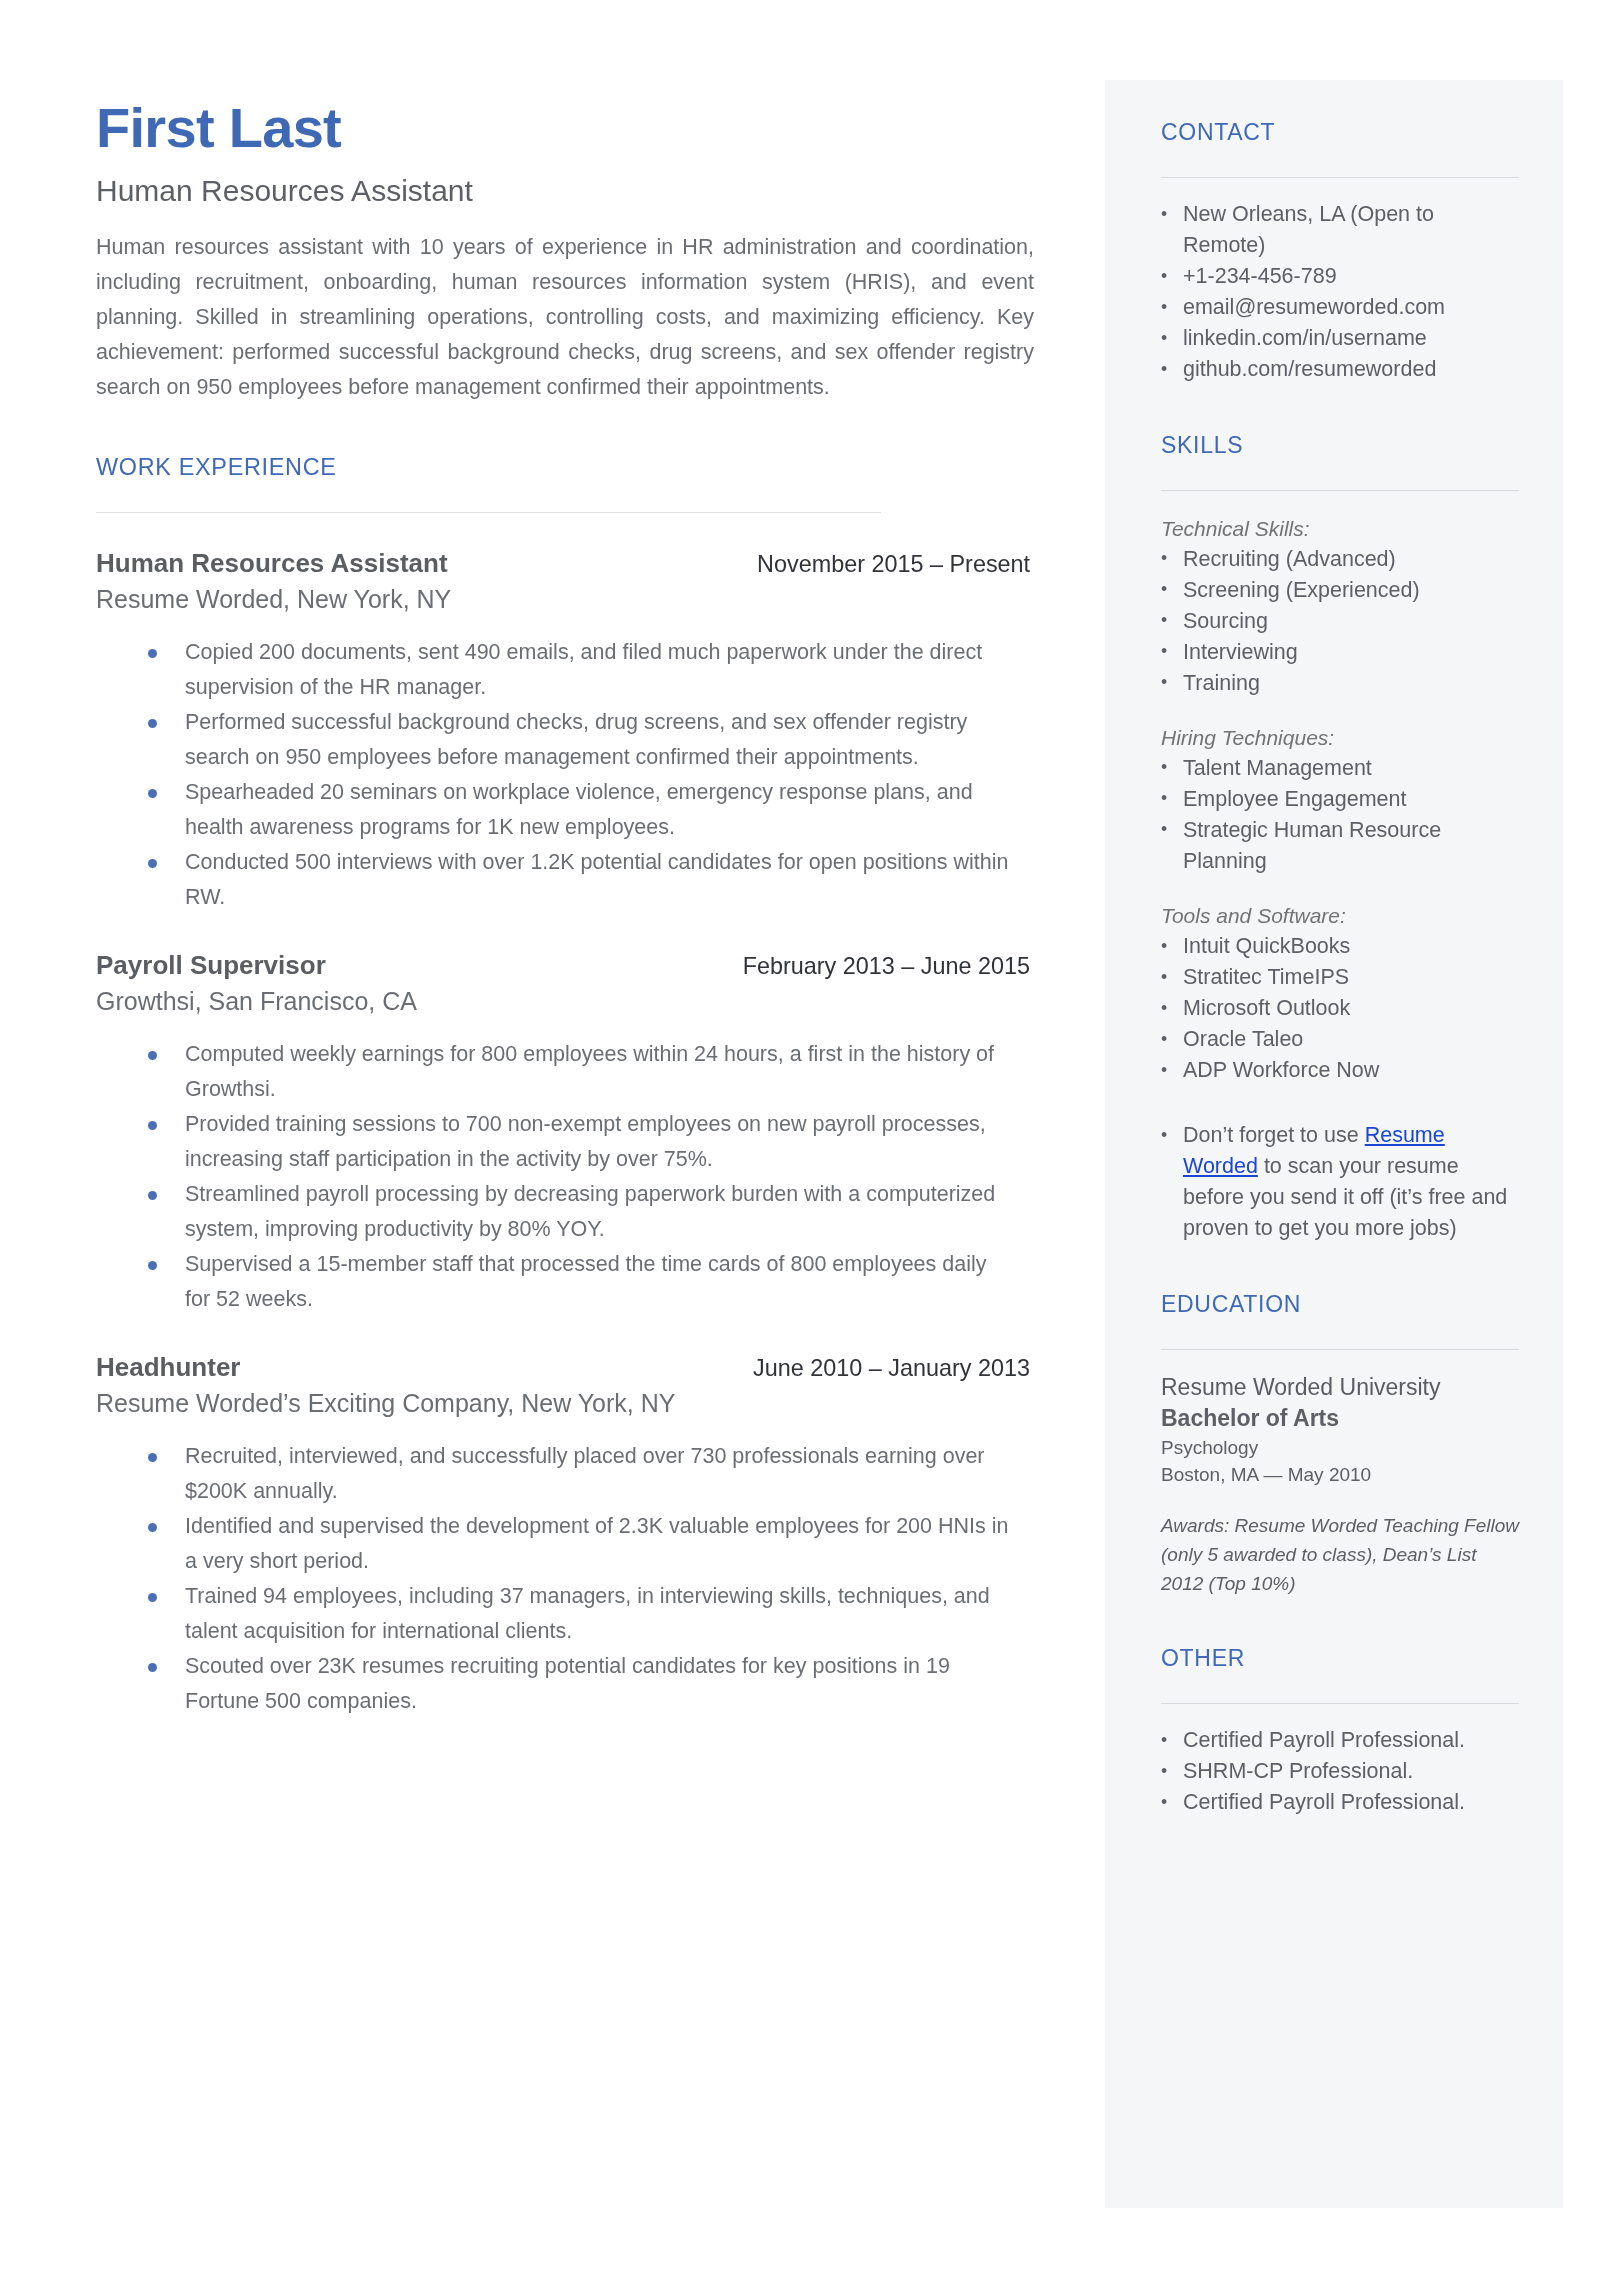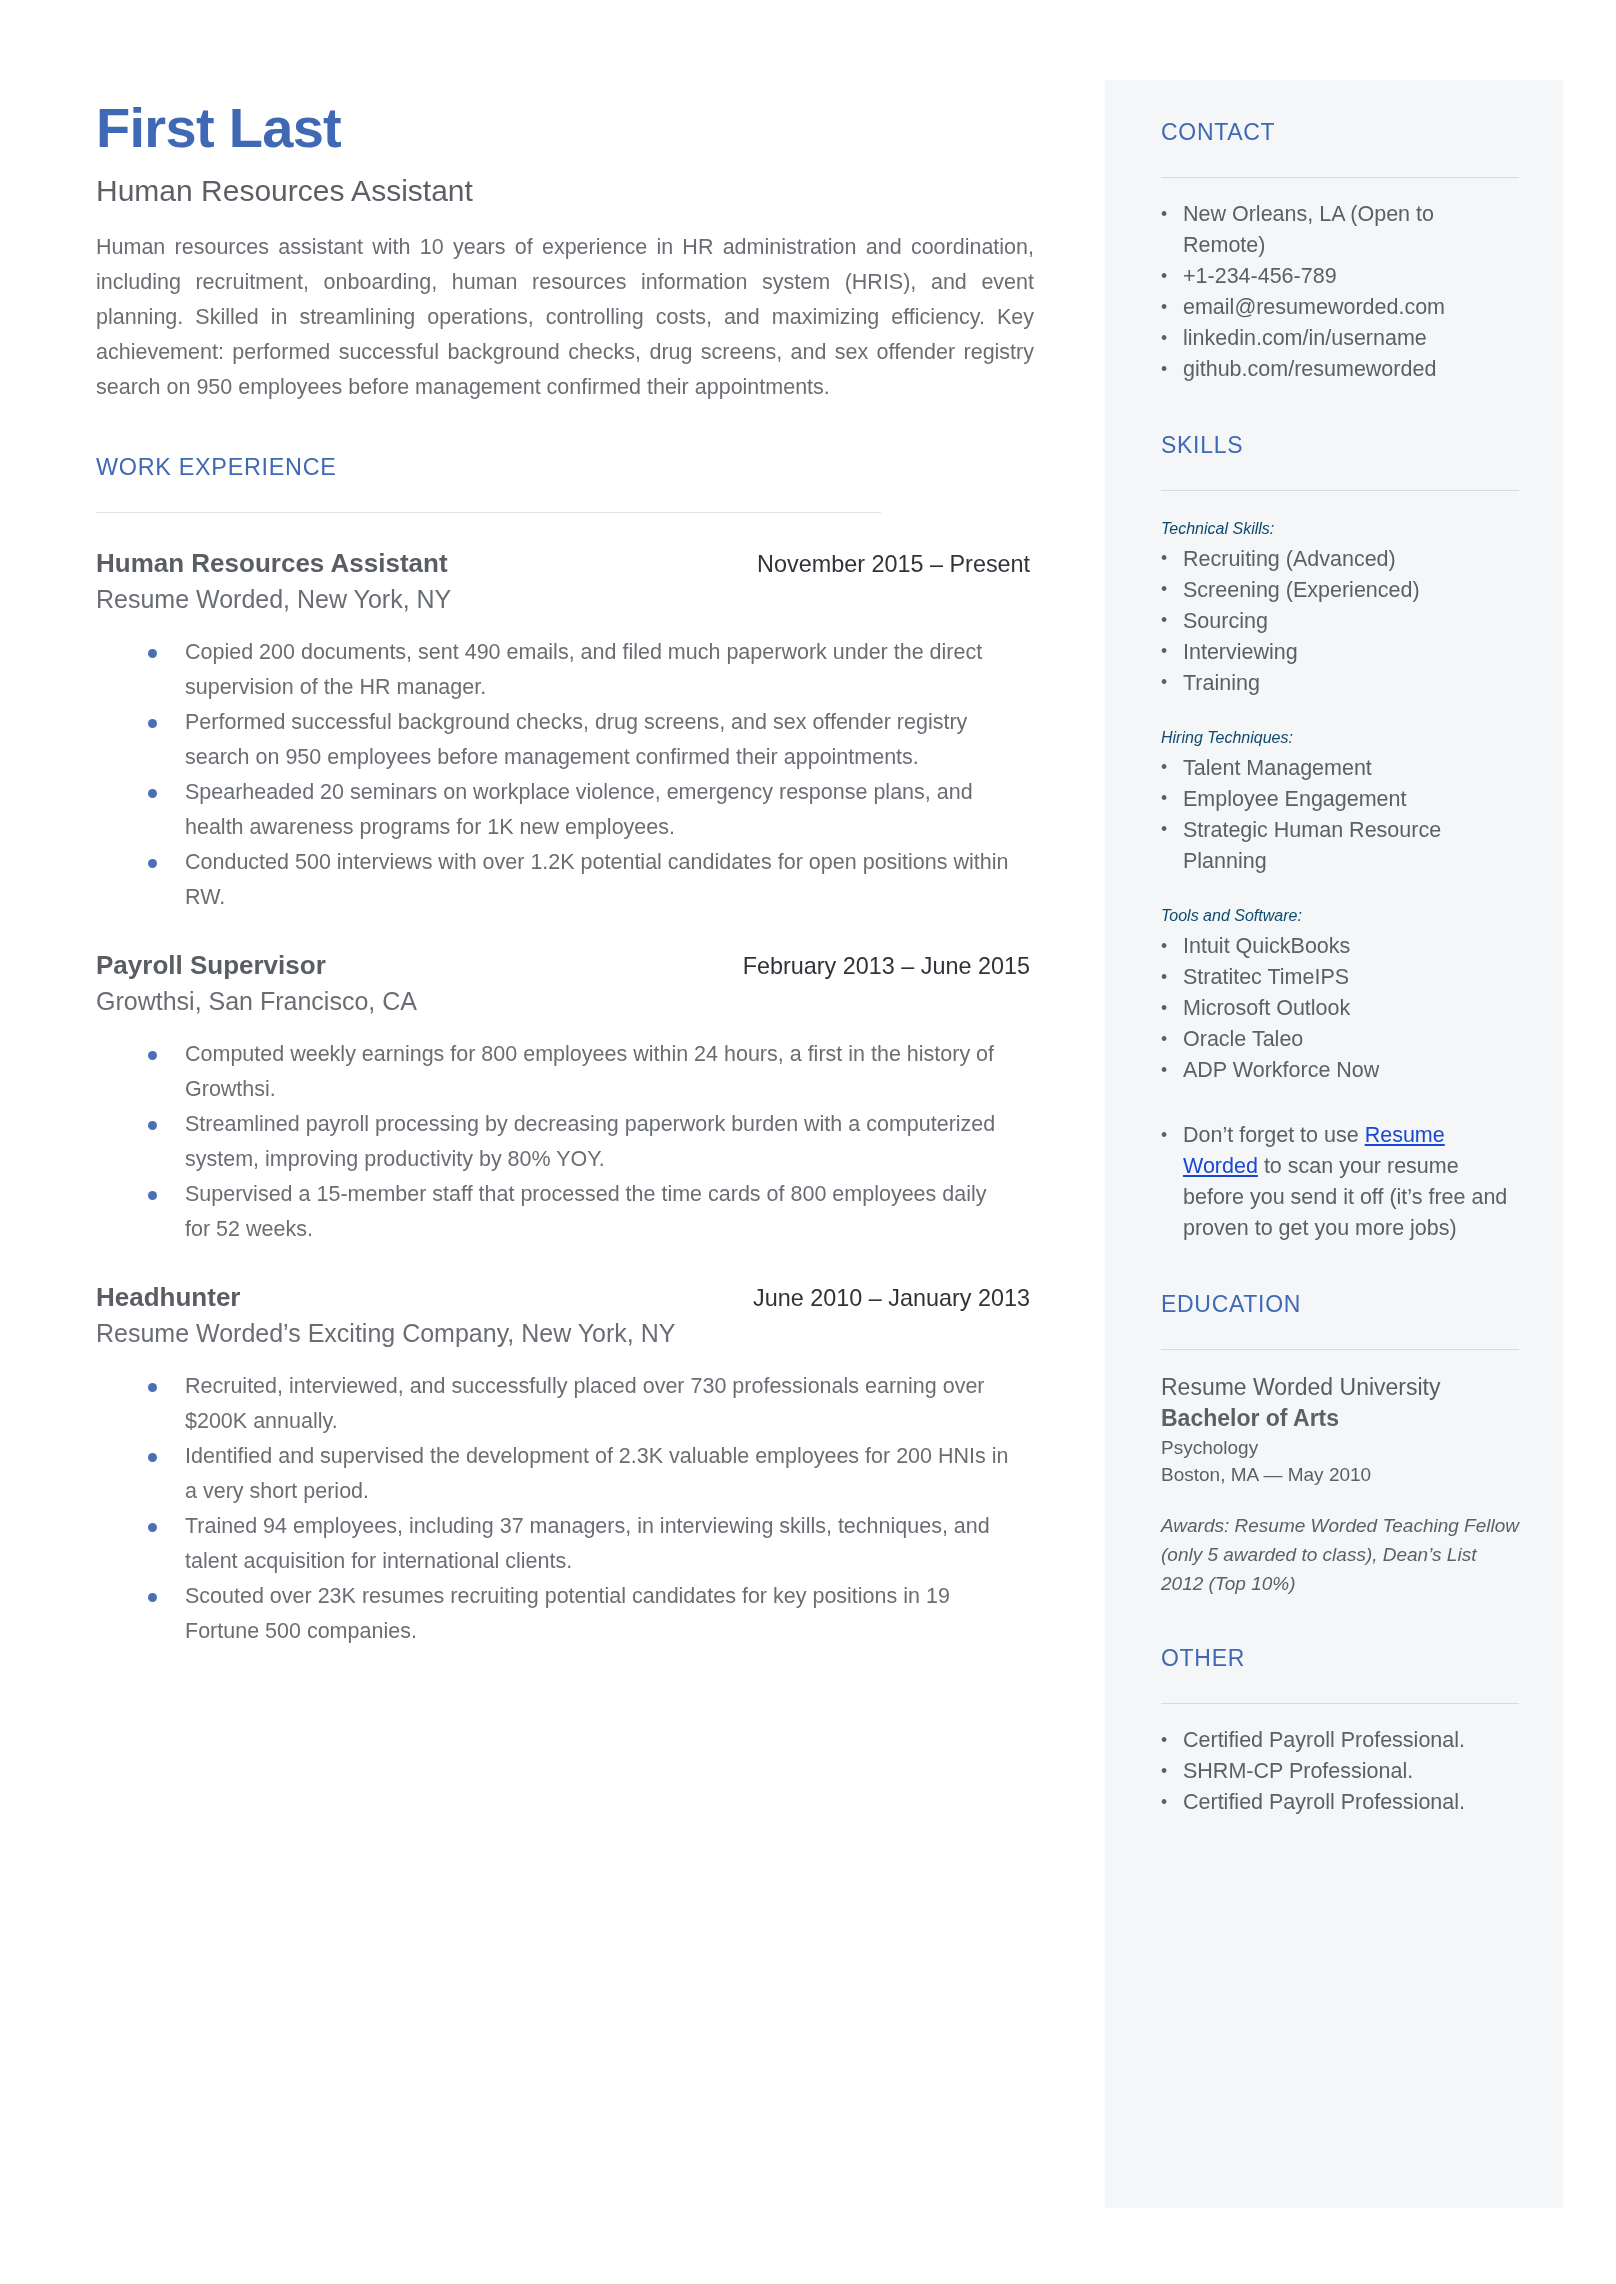"Technical Skills:" .side-sub { color: #0c4a6e -> #737373; font-size: 16px -> 21px }
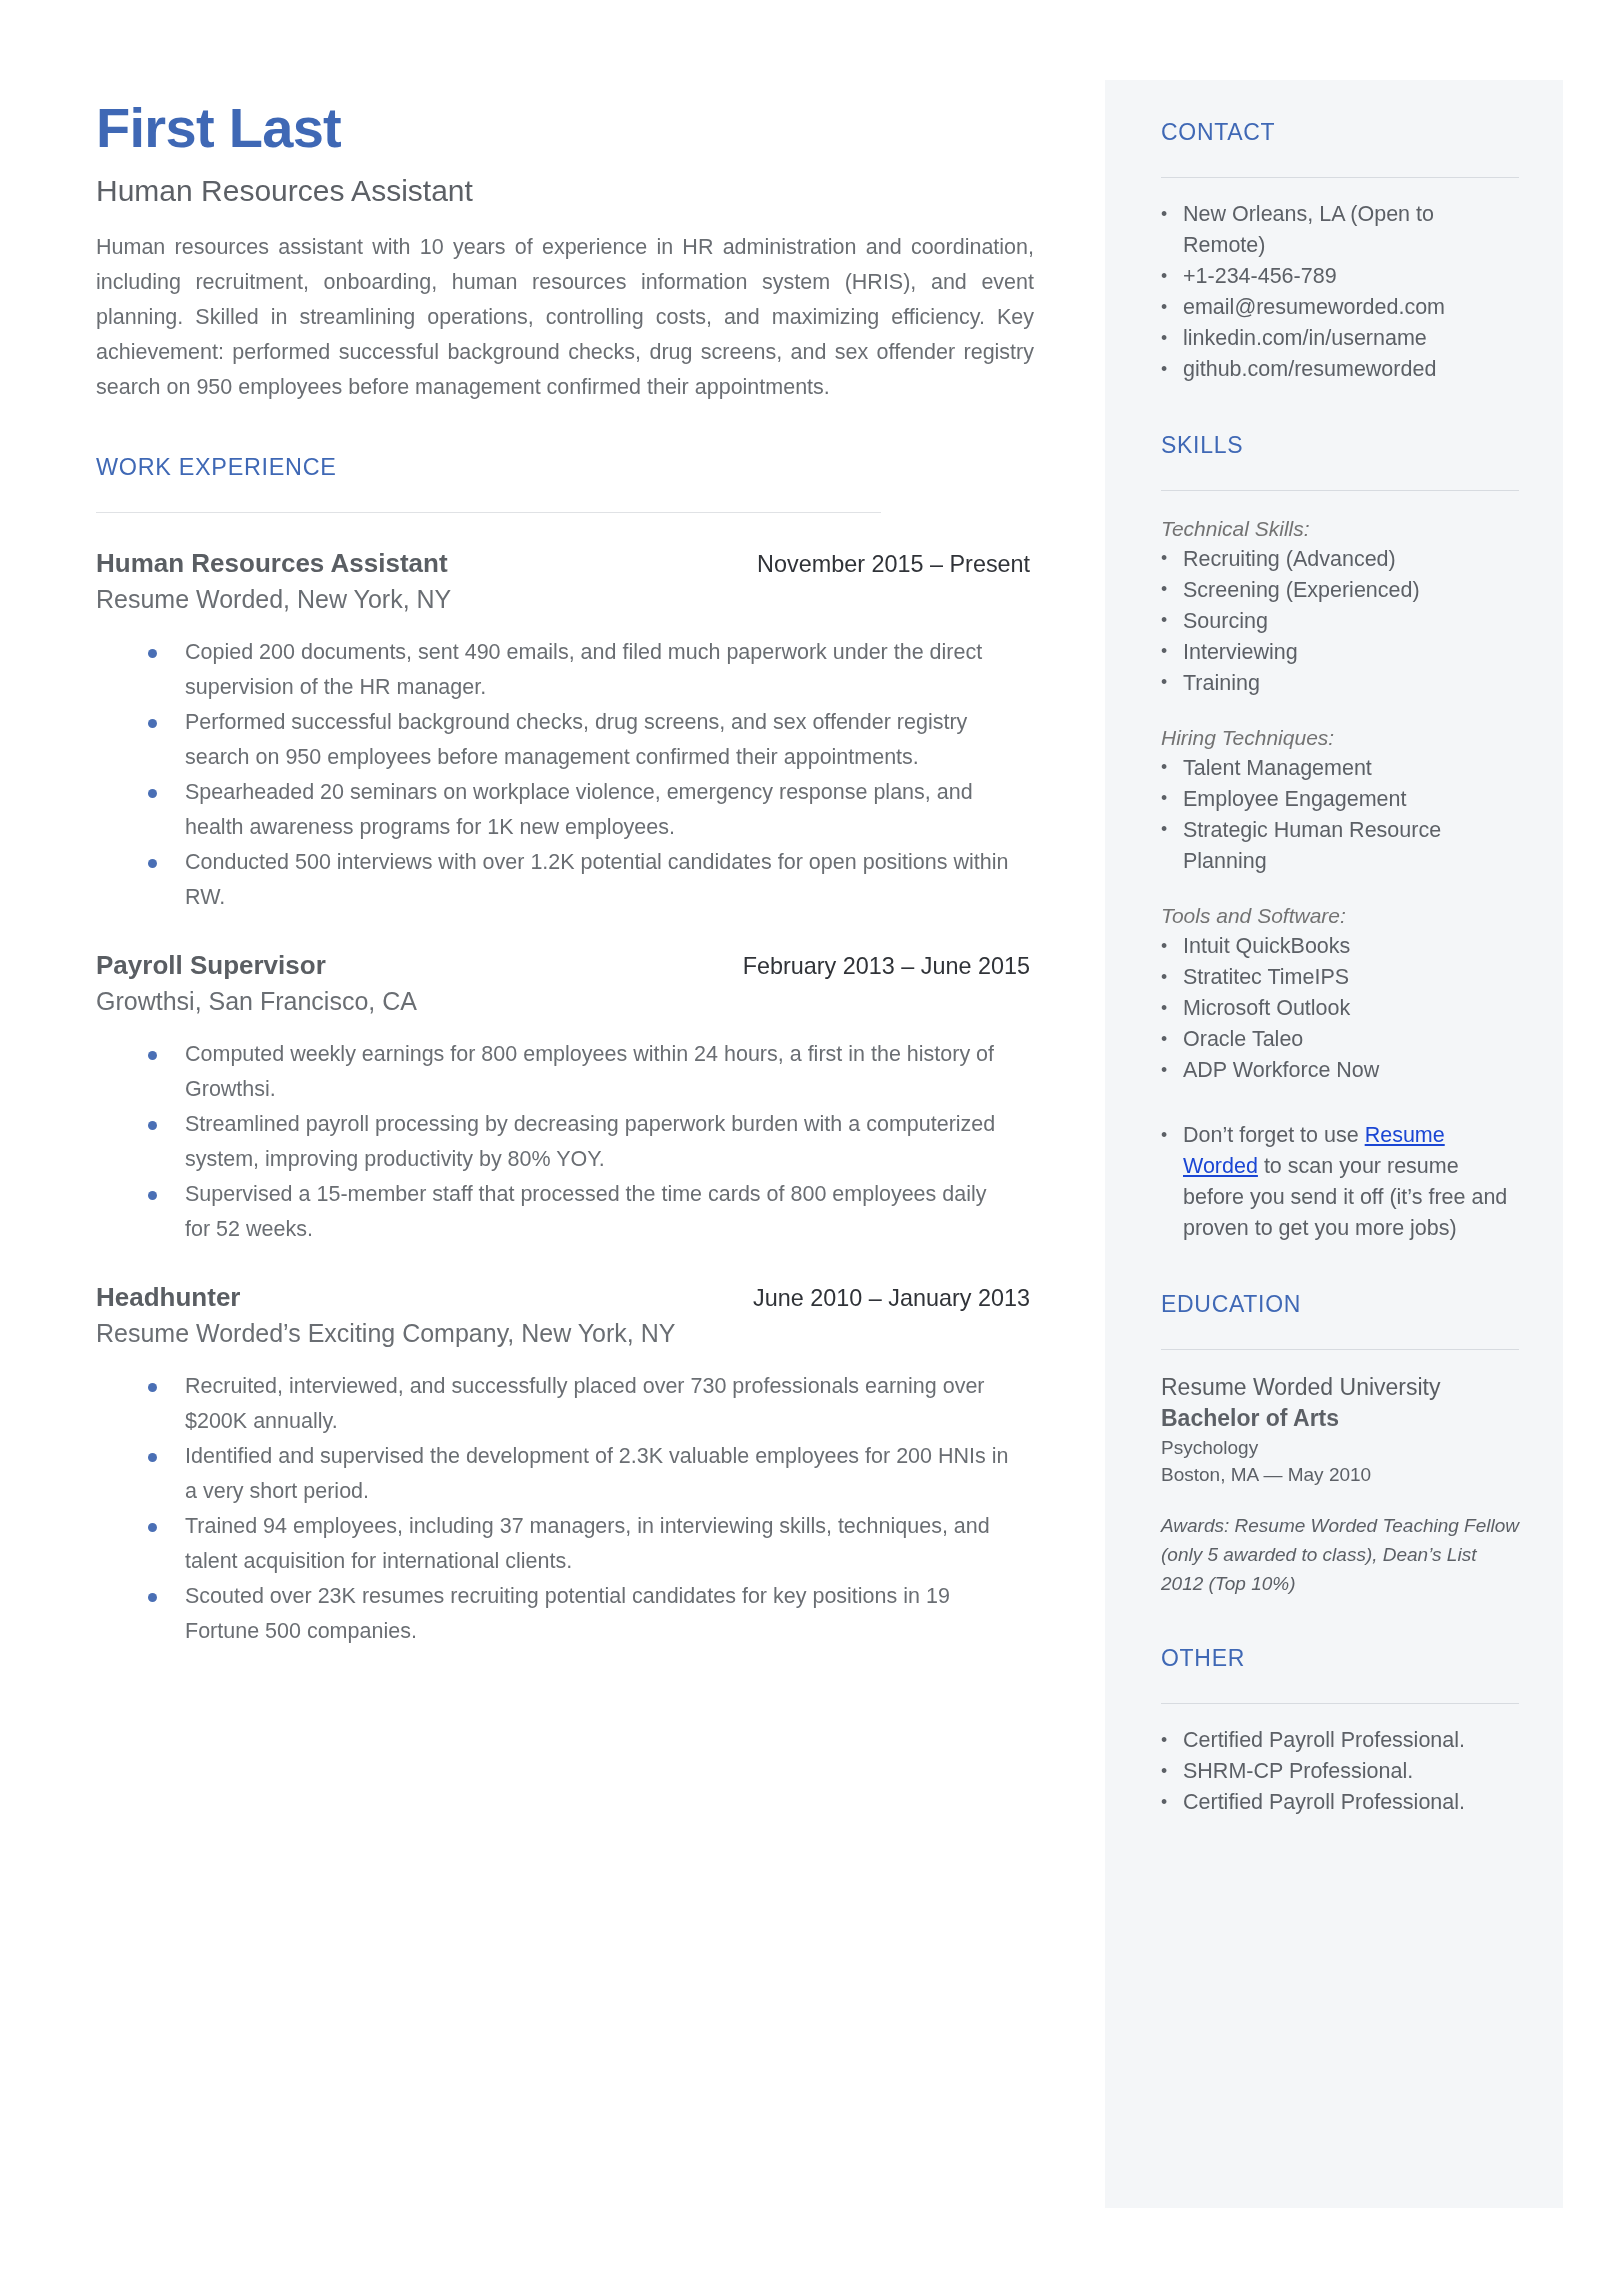"Provided training sessions to 700" li.bullet { html: none -> <li>Provided training sessions to 700 non-exempt employees on new payroll processes, increasing staff participation in the activity by over 75%.</li> }
